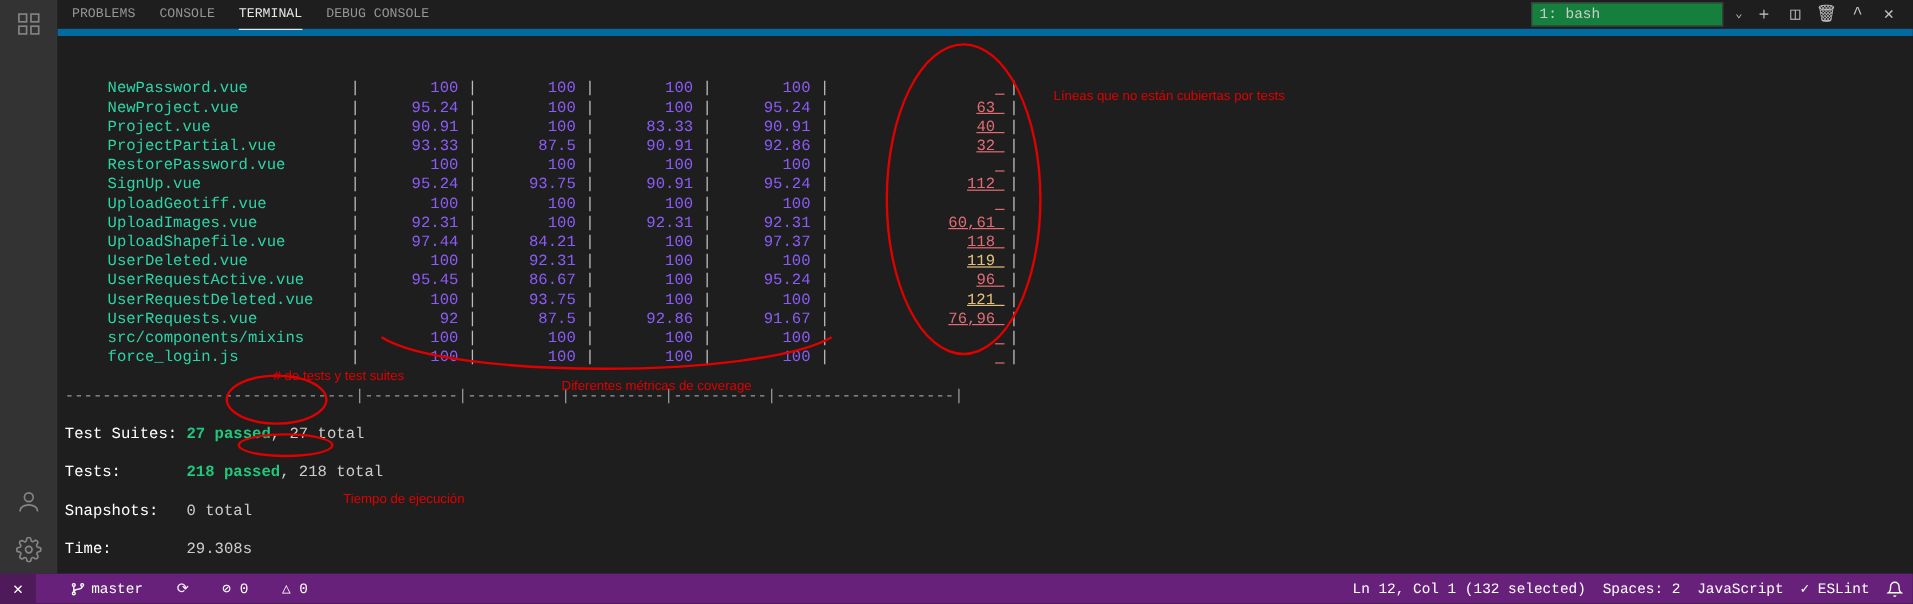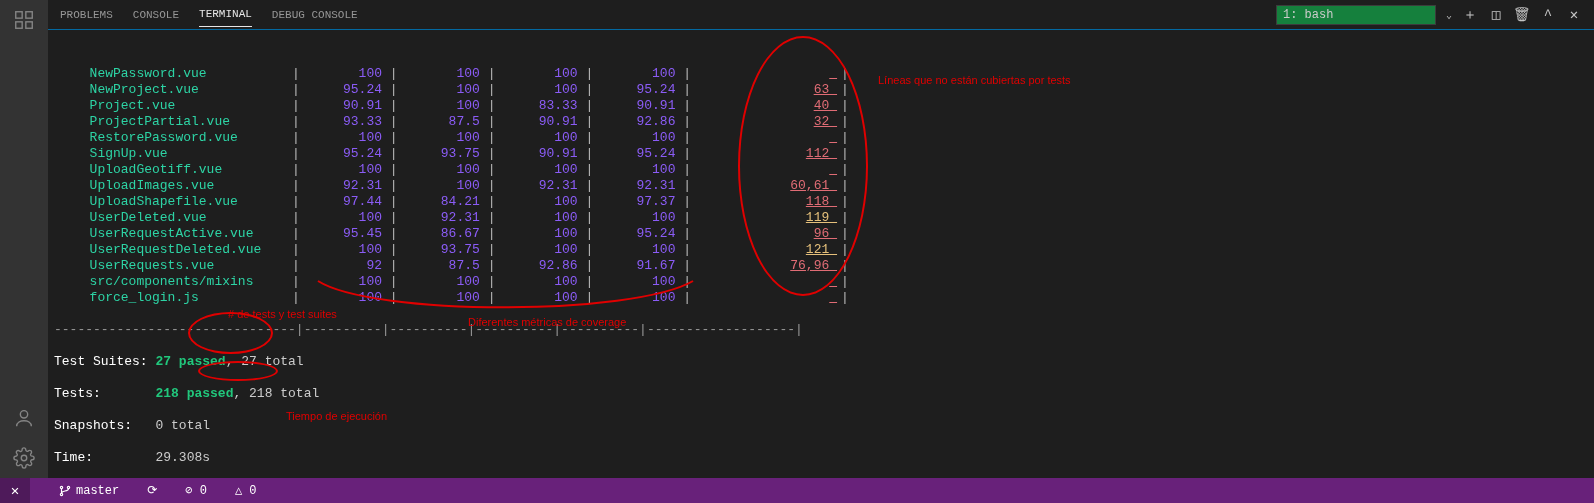"PROBLEMS" .panel-tabs { border-bottom: 1px solid #0369a1 -> 6px solid #0369a1 }
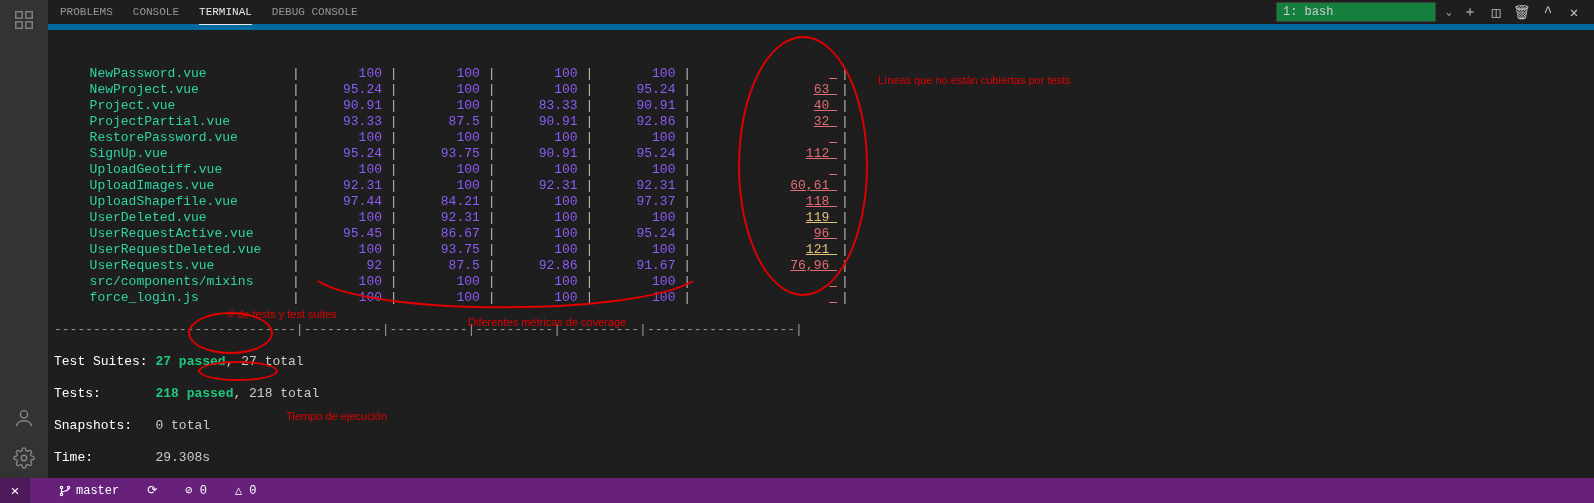"Ln 12, Col 1 (132" div.right-items { html: none -> <div> <div>Ln 12, Col 1 (132 selected)</div> <div>Spaces: 2</div> <div>JavaScript</div> <div>✓ ESLint</div> <div> <svg> <path></path> <path></path> </svg> </div> </div> }
